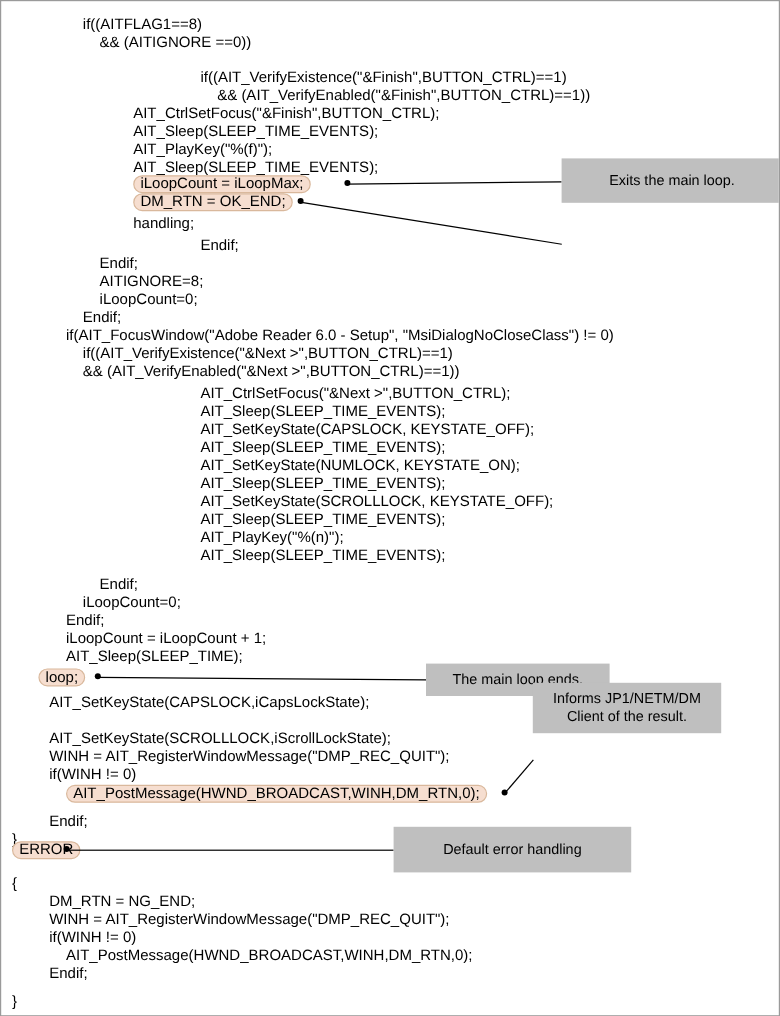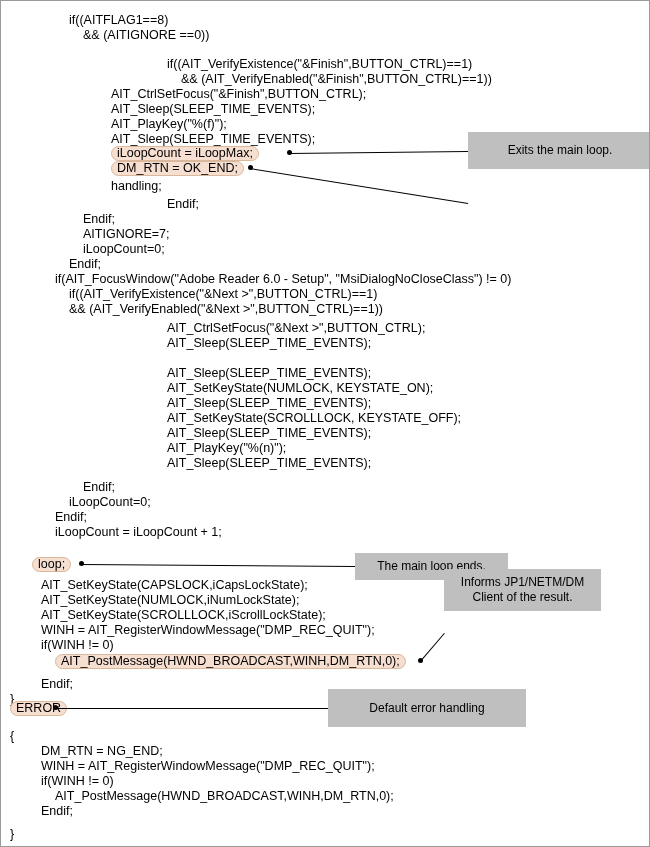"AITIGNORE=7;" div.line { text: 7 -> 8 }
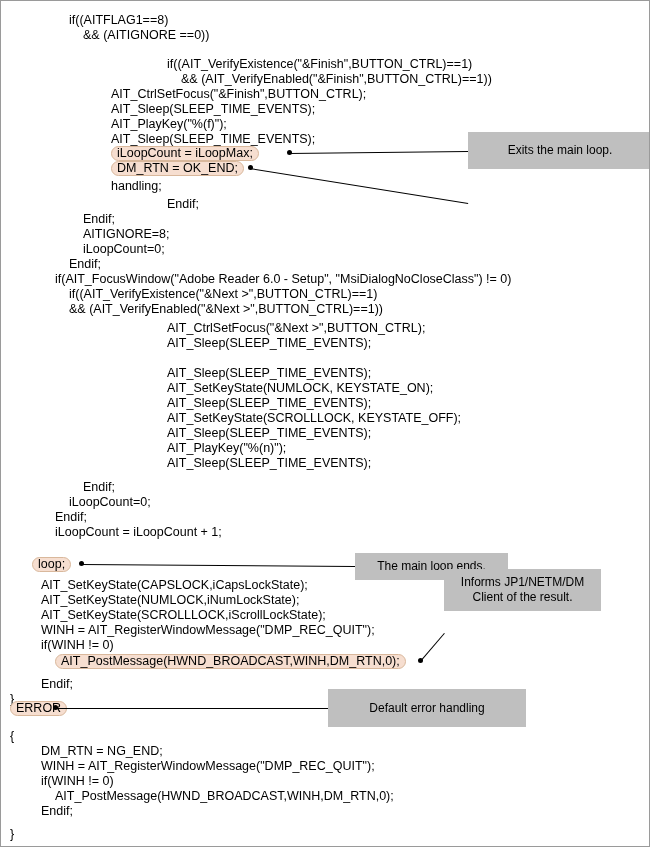"AIT_SetKeyState(CAPSLOCK, KEYSTATE_OFF);" div.line { html: none -> <div>AIT_SetKeyState(CAPSLOCK, KEYSTATE_OFF);</div> }
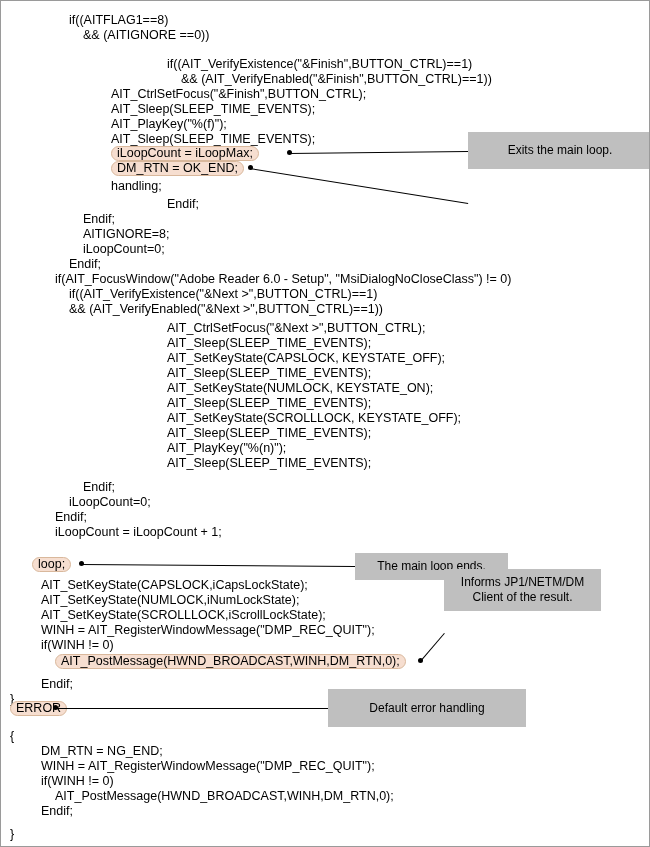"AIT_Sleep(SLEEP_TIME);" div.line { html: none -> <div>AIT_Sleep(SLEEP_TIME);</div> }
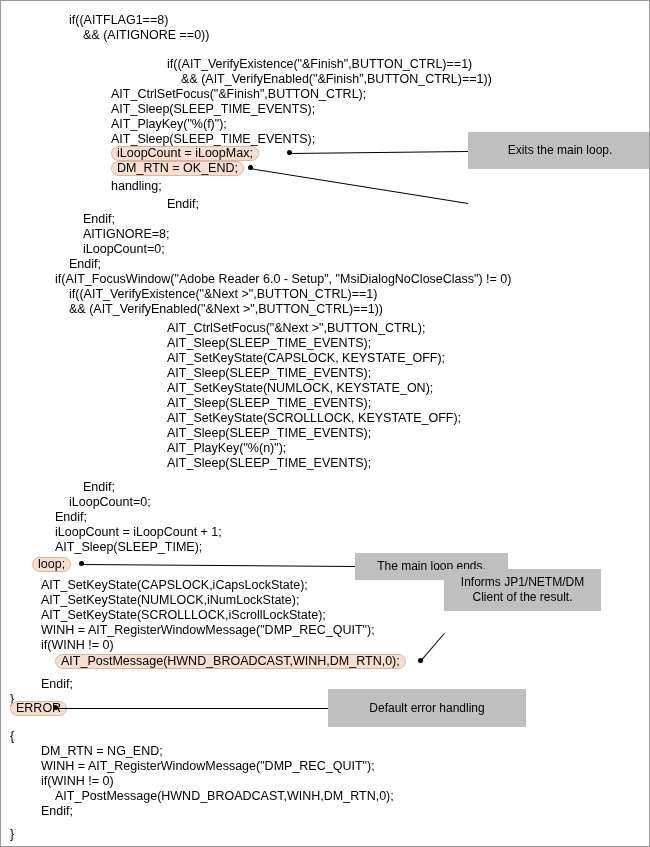"AIT_SetKeyState(NUMLOCK,iNumLockState);" div.line { html: <div>AIT_SetKeyState(NUMLOCK,iNumLockState);</div> -> none }
